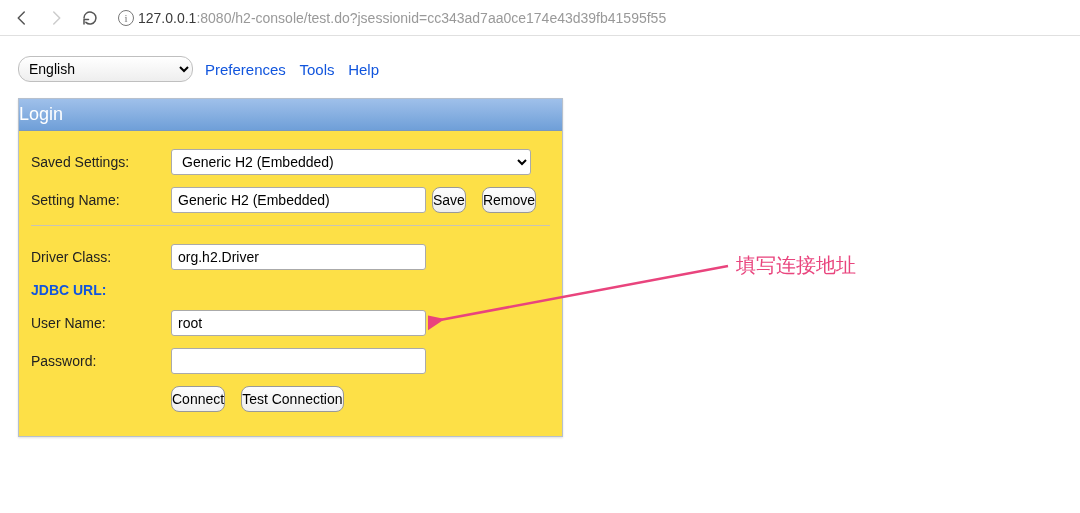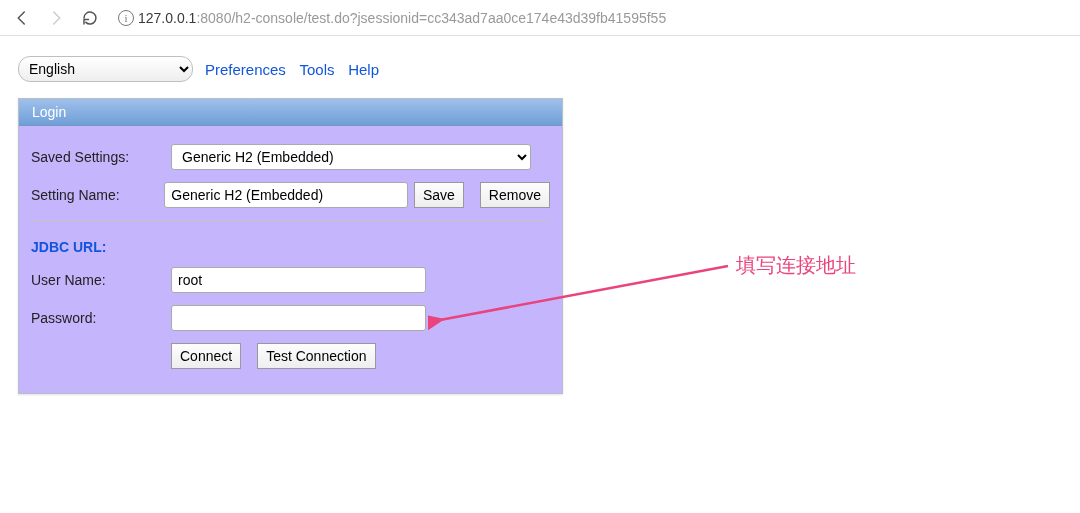"Login" .panel-header { font-size: 14px -> 18px; padding: 5px 13px -> 5px 0 }
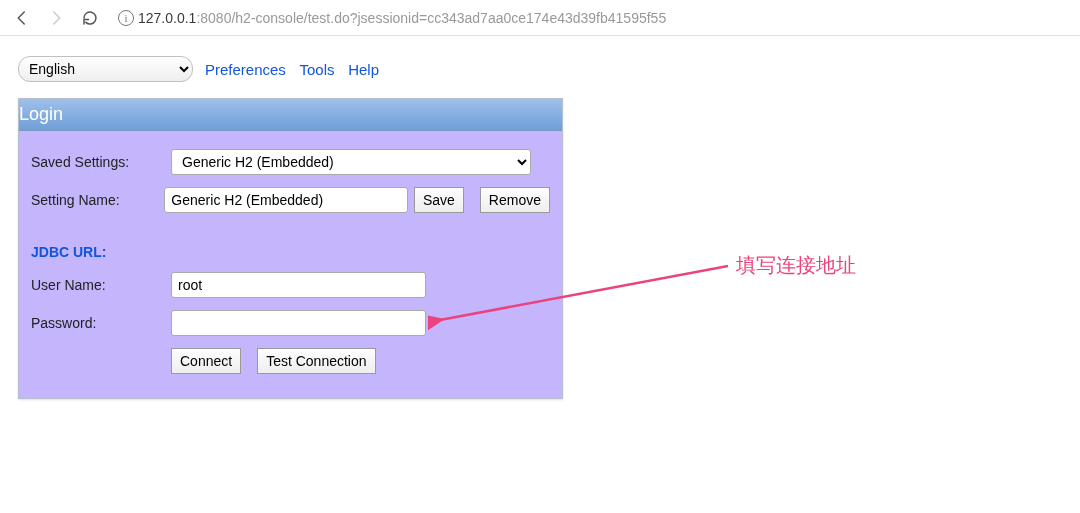"Saved Settings:" .panel-body { background: #c4b5fd -> #fde047 }
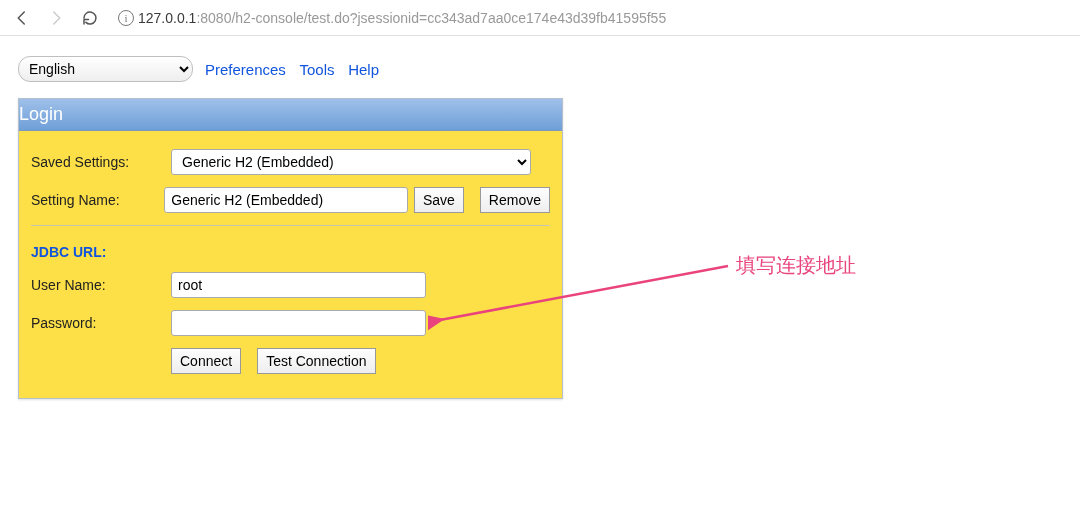"Save" .btn { border-radius: 0 -> 8px; padding: 3px 8px -> 3px 0 }
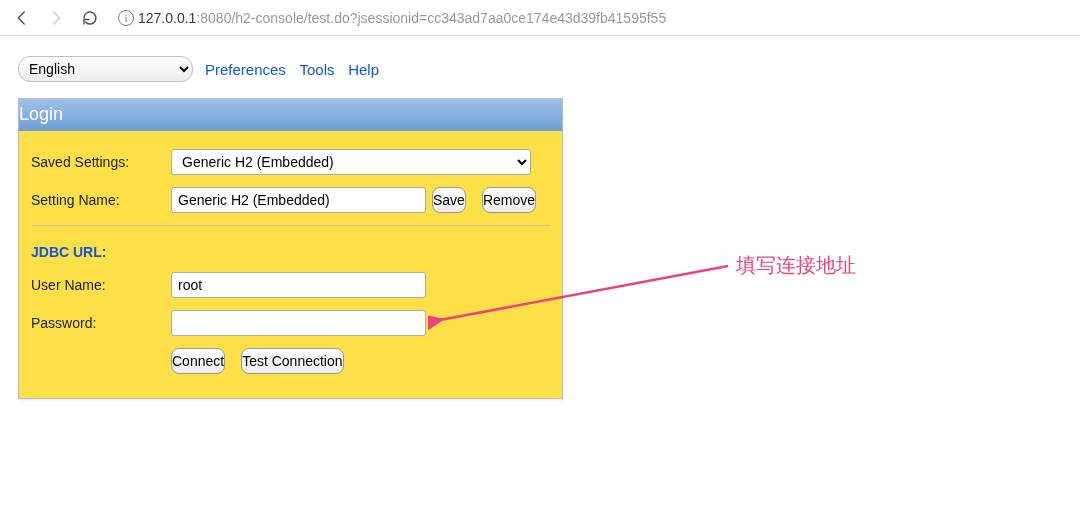"Driver Class:" div.form-row { html: none -> <div> <div>Driver Class:</div> <input> </div> }
